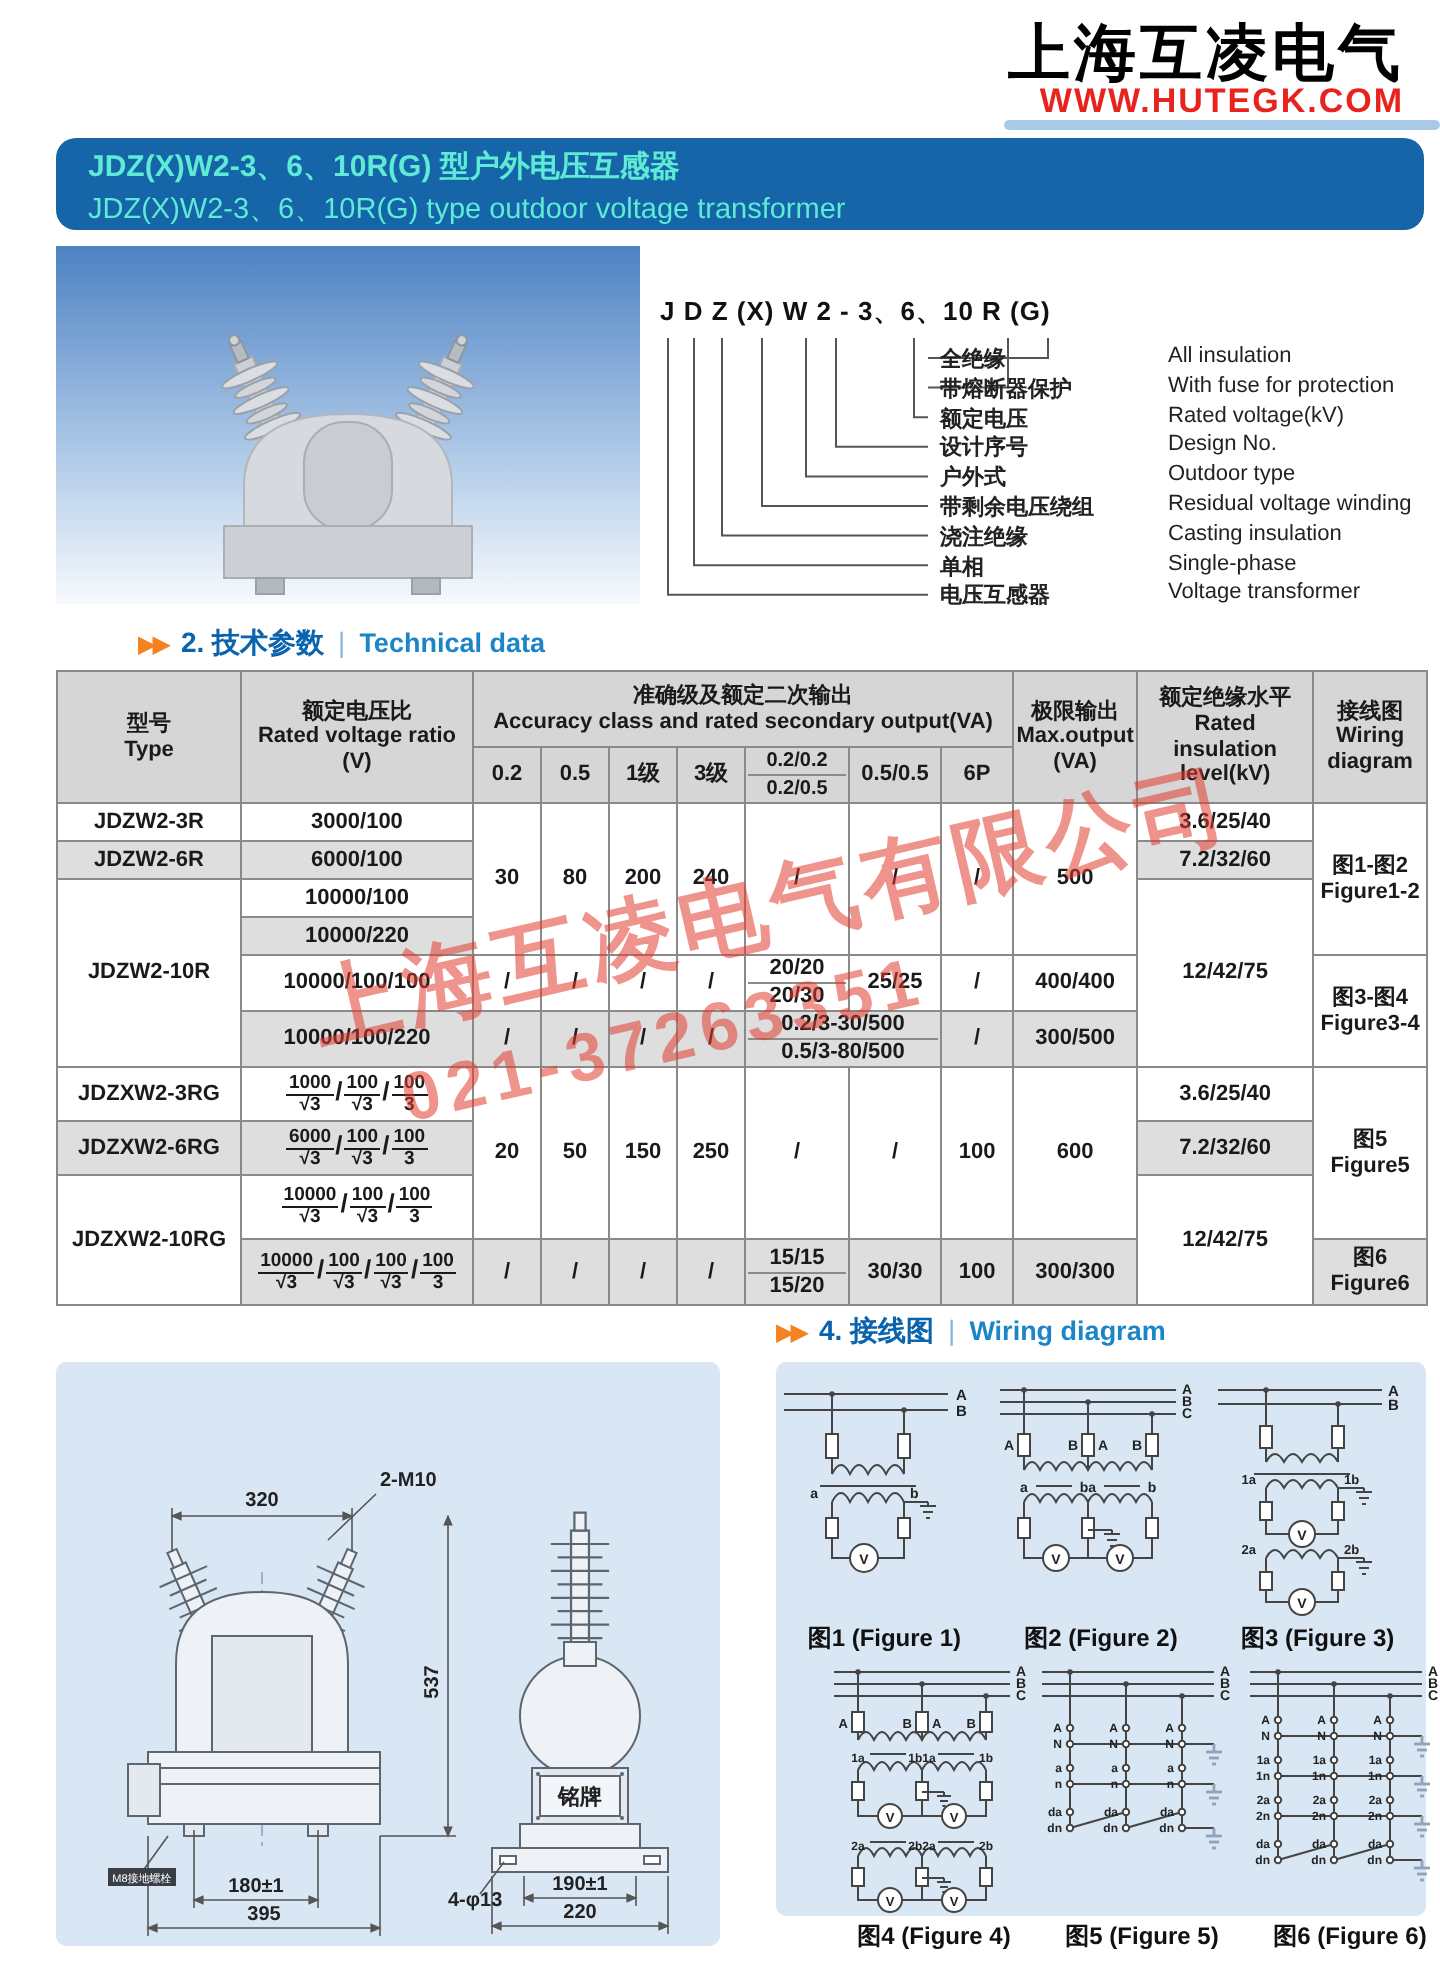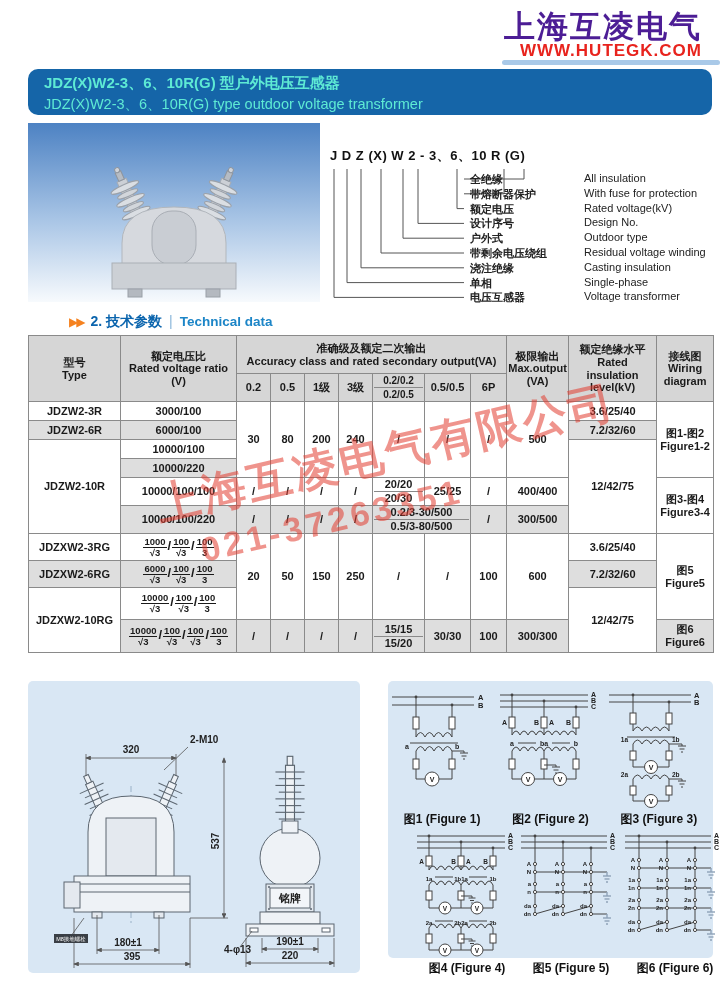"上海互凌电气" .logo { color: #4c1d95 -> #000000 }
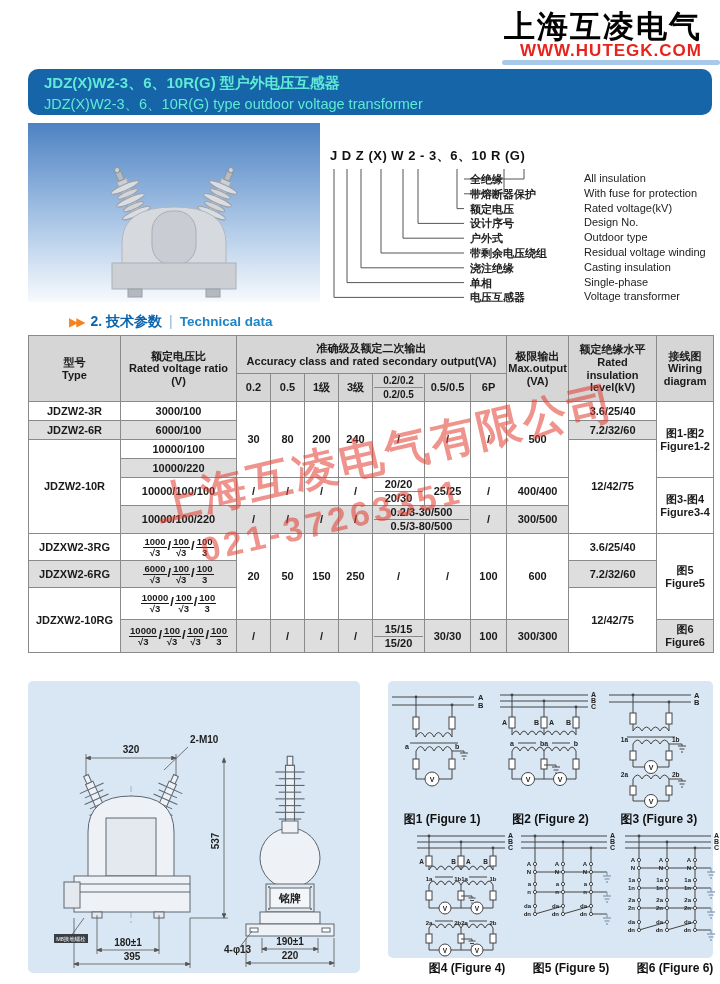"▶▶ 4. 接线图 | Wiring" div.stitle { html: none -> <div> <span>▶▶</span><span>4.</span>&nbsp;<span>接线图</span><span>|</span><span>Wiring diagram</span> </div> }
